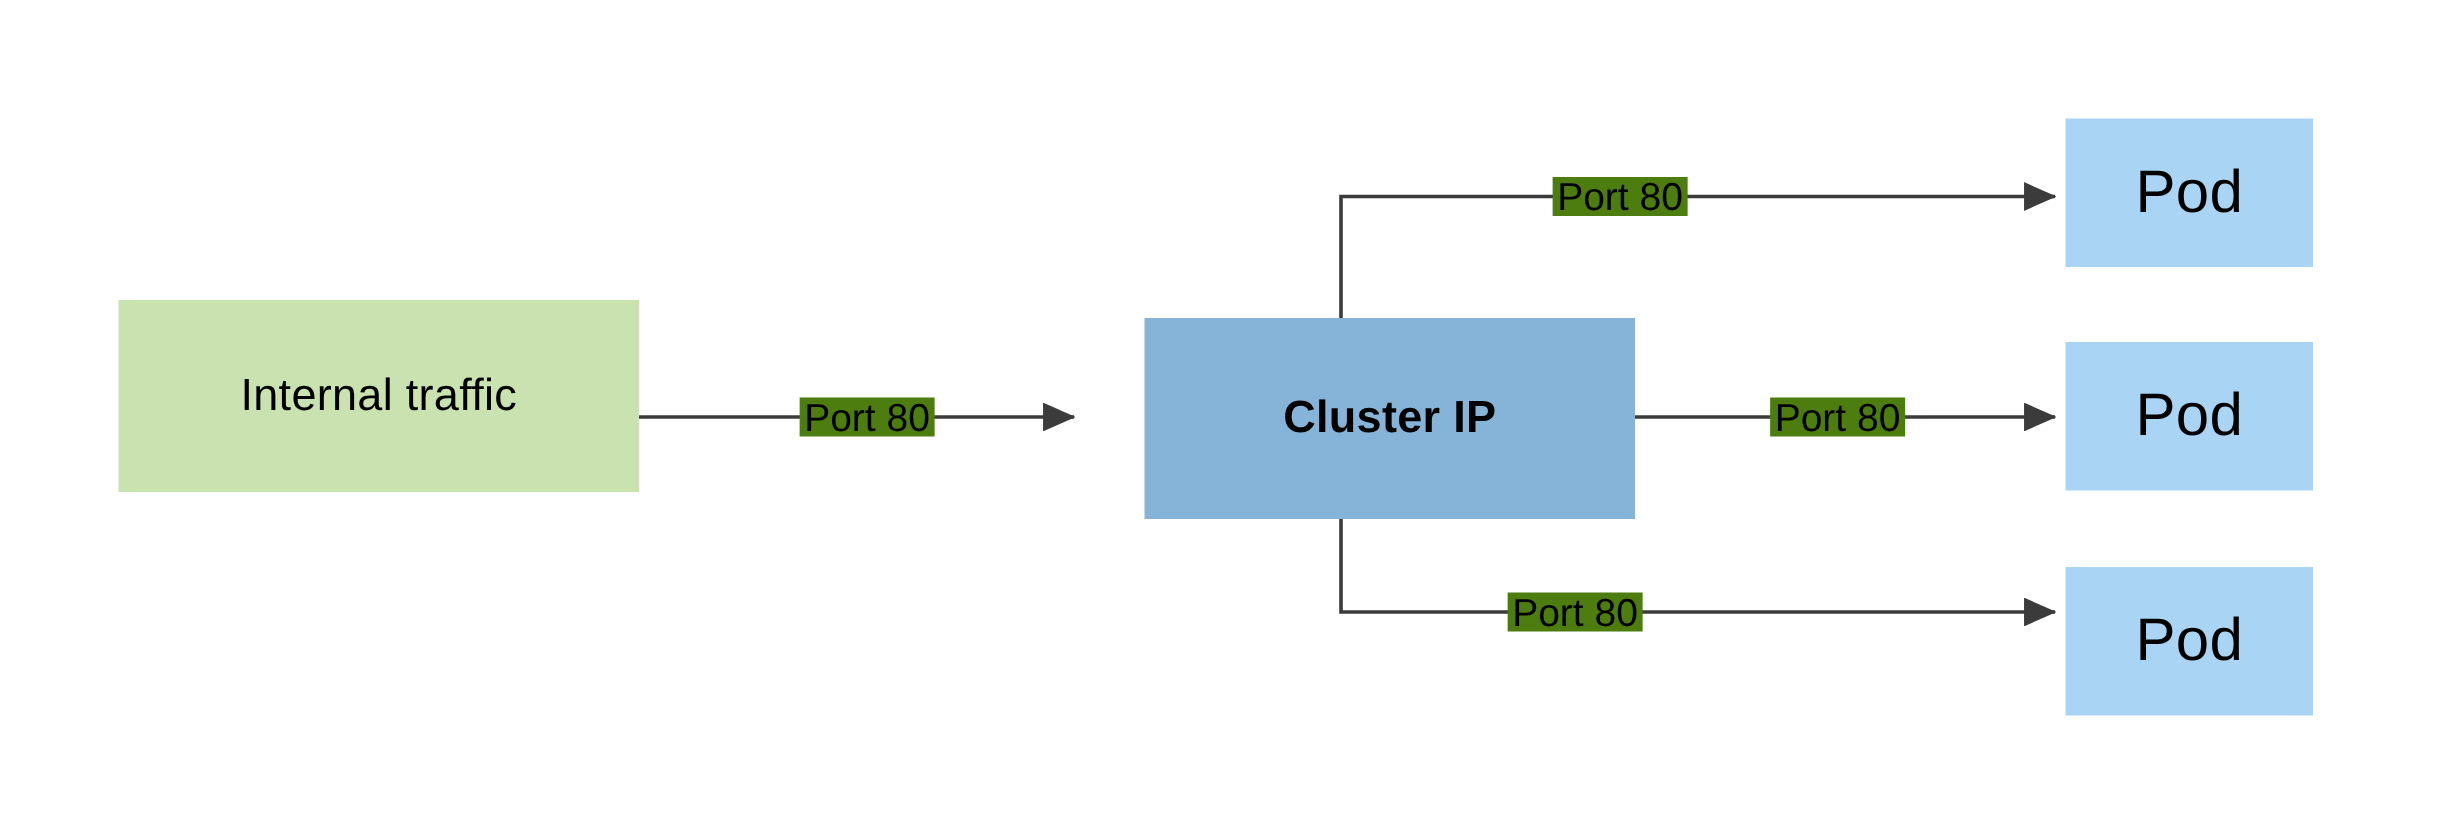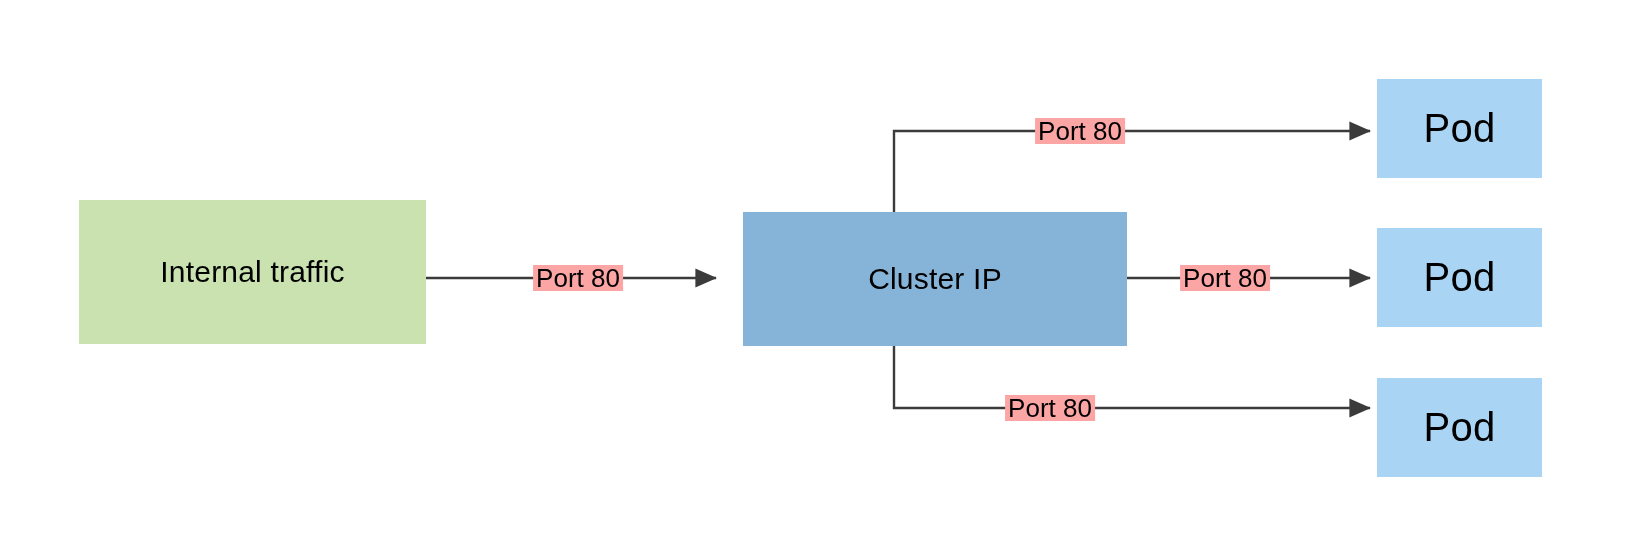"Port 80" .edge-label { background: #fca5a5 -> #4d7c0f }
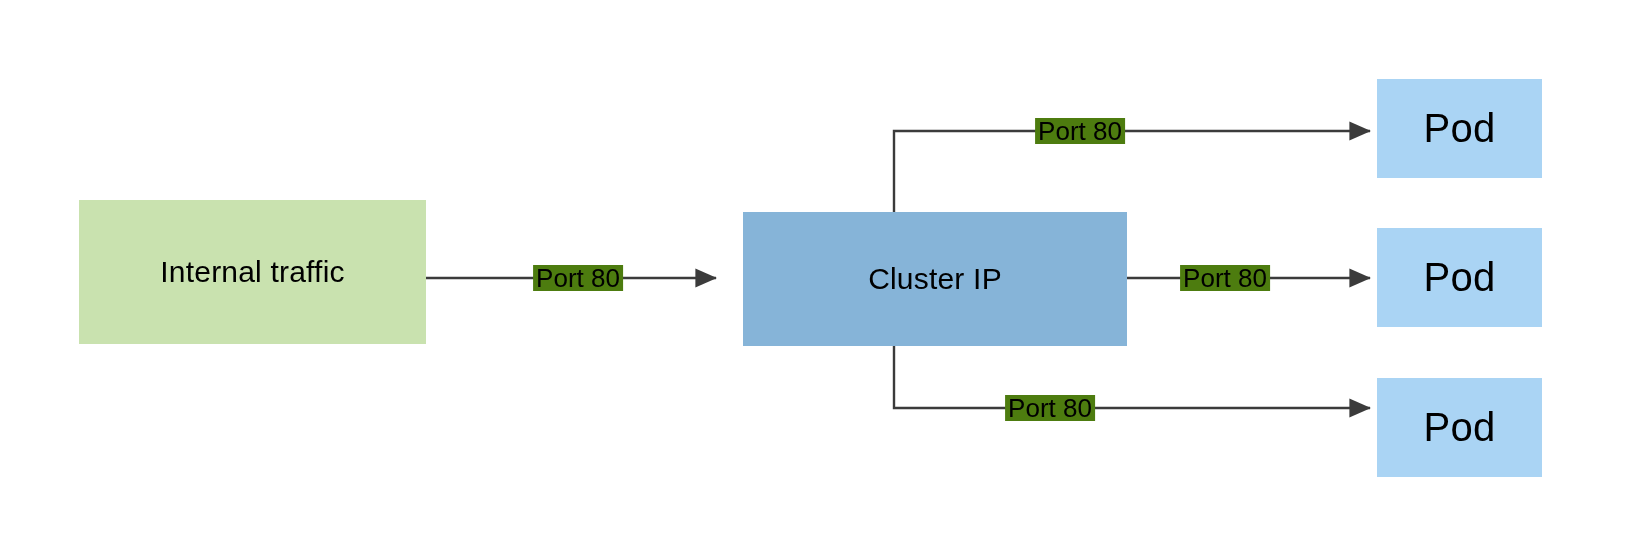"Internal traffic" div.node { height: 144px -> 128px }
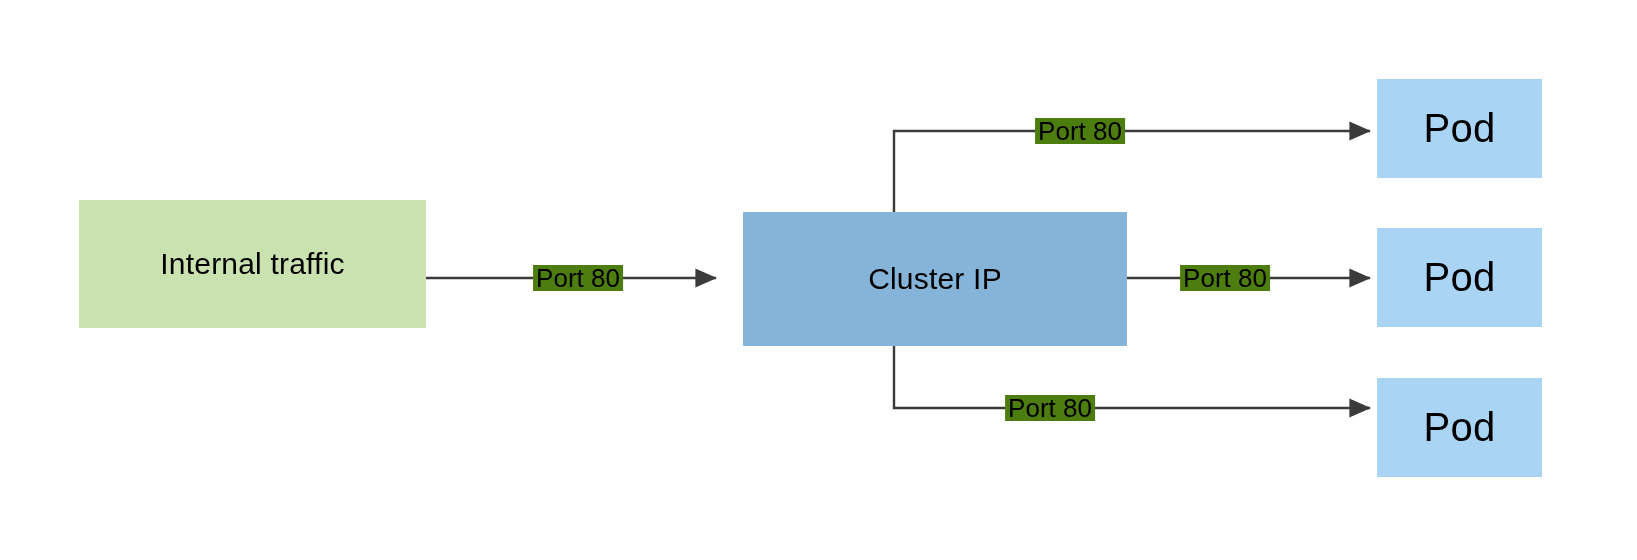"Cluster IP" div.node { font-weight: none -> bold; left: 743px -> 763px; width: 384px -> 327px }
